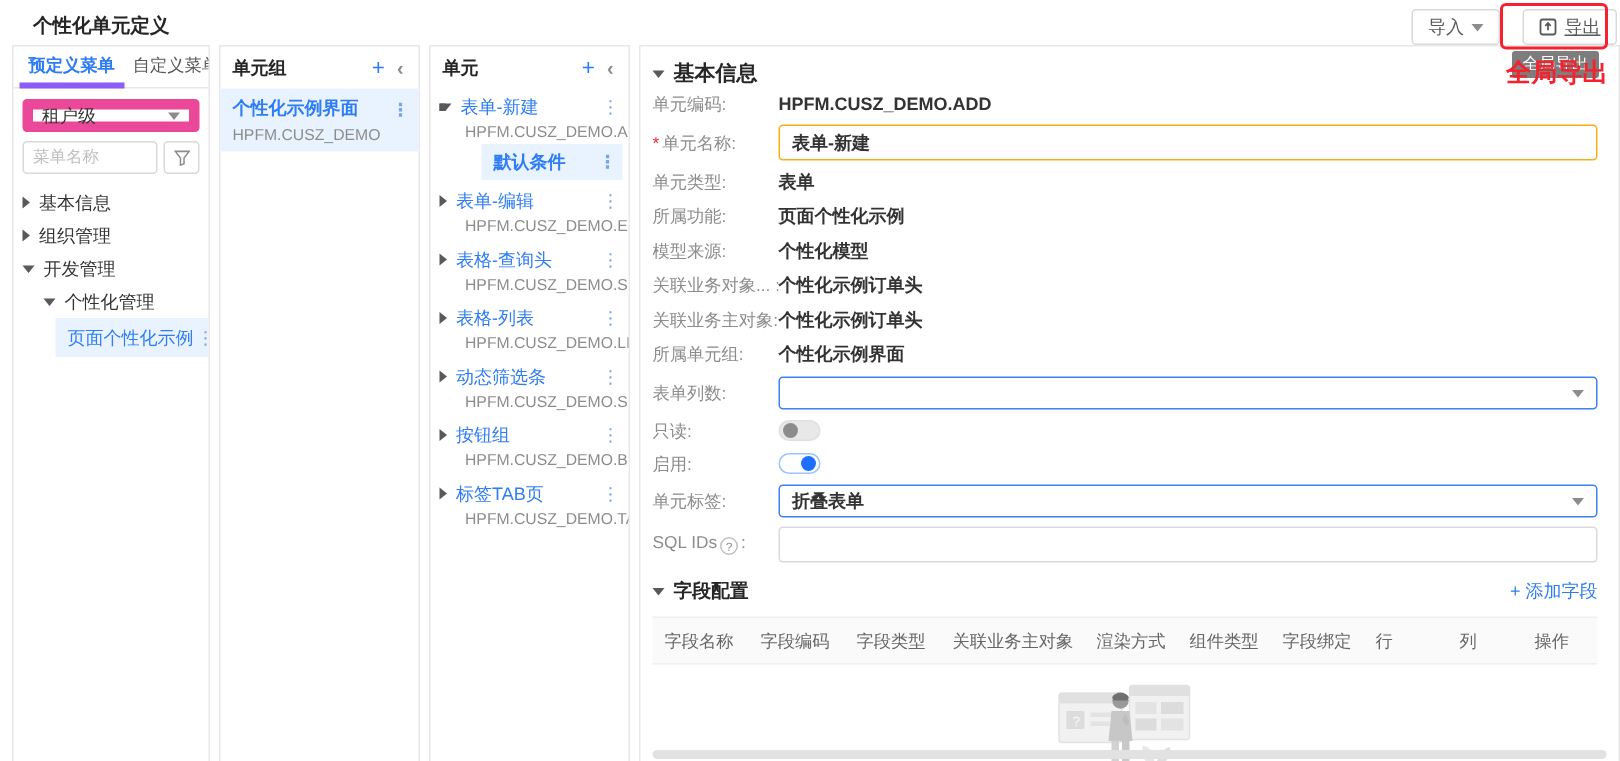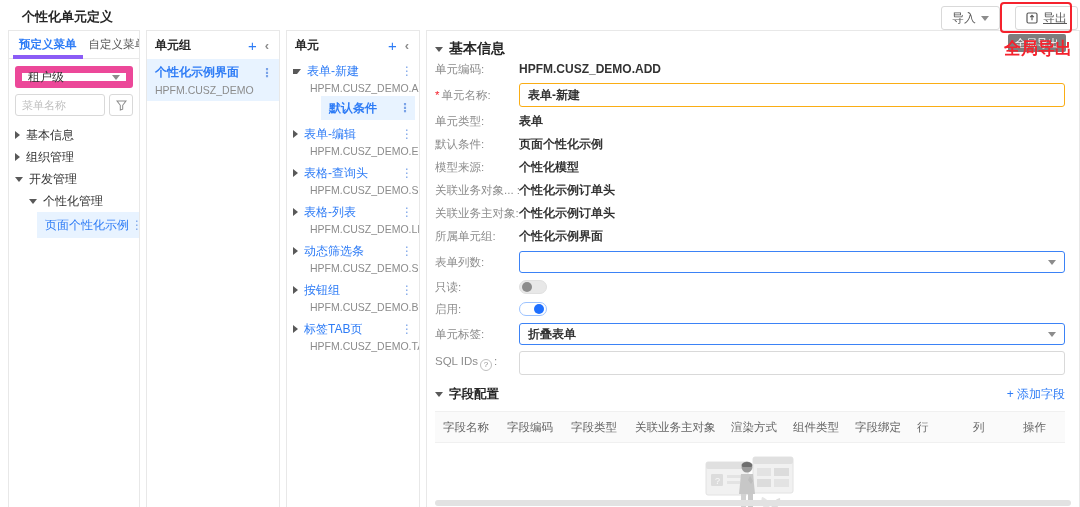"默认条件:" span.flabel { text: 默认条件 -> 所属功能 }
